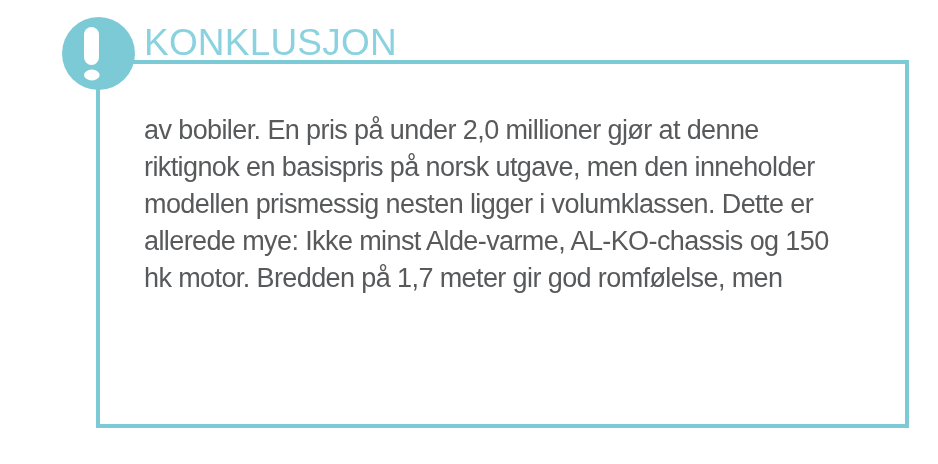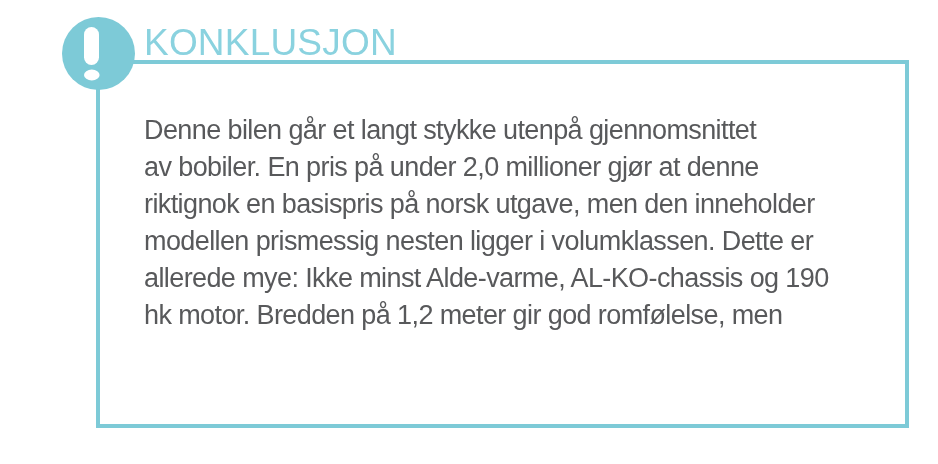"Denne bilen går et langt" div.body-line { html: <div>Denne bilen går et langt stykke utenpå gjennomsnittet</div> -> none }
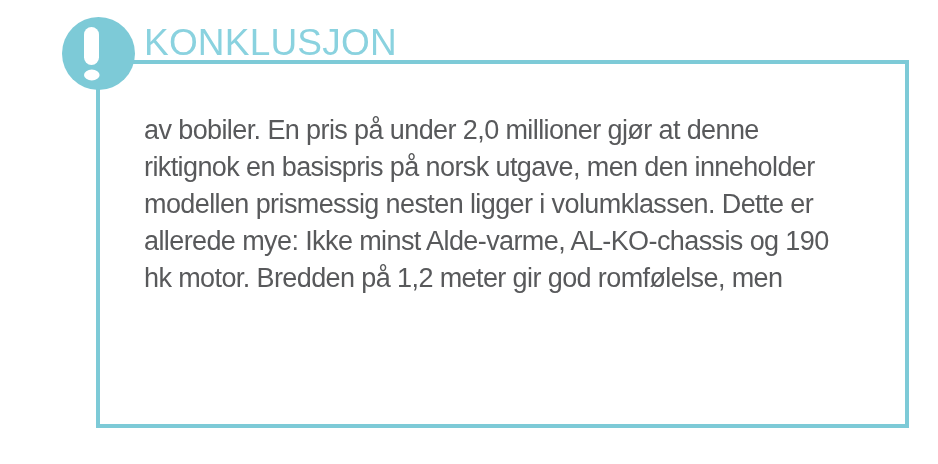"allerede mye: Ikke minst Alde-varme," div.body-line { text: 190 -> 150 }
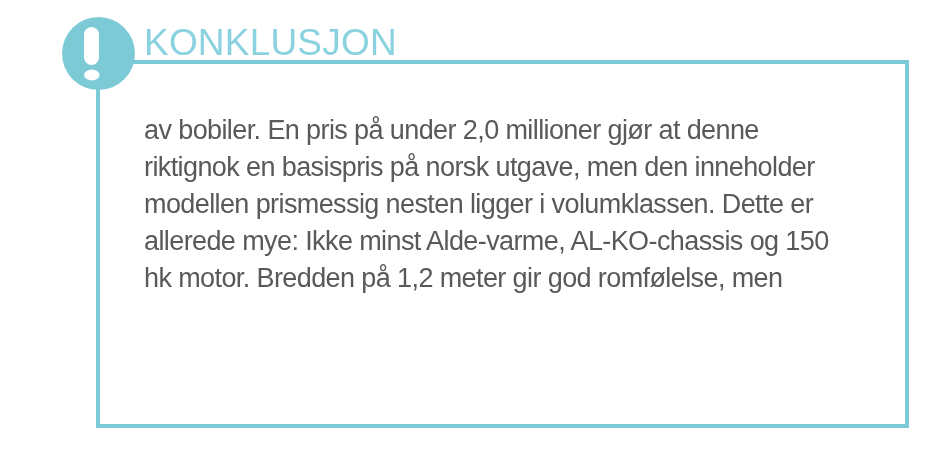"hk motor. Bredden på 1,2" div.body-line { text: 1,2 -> 1,7 }
